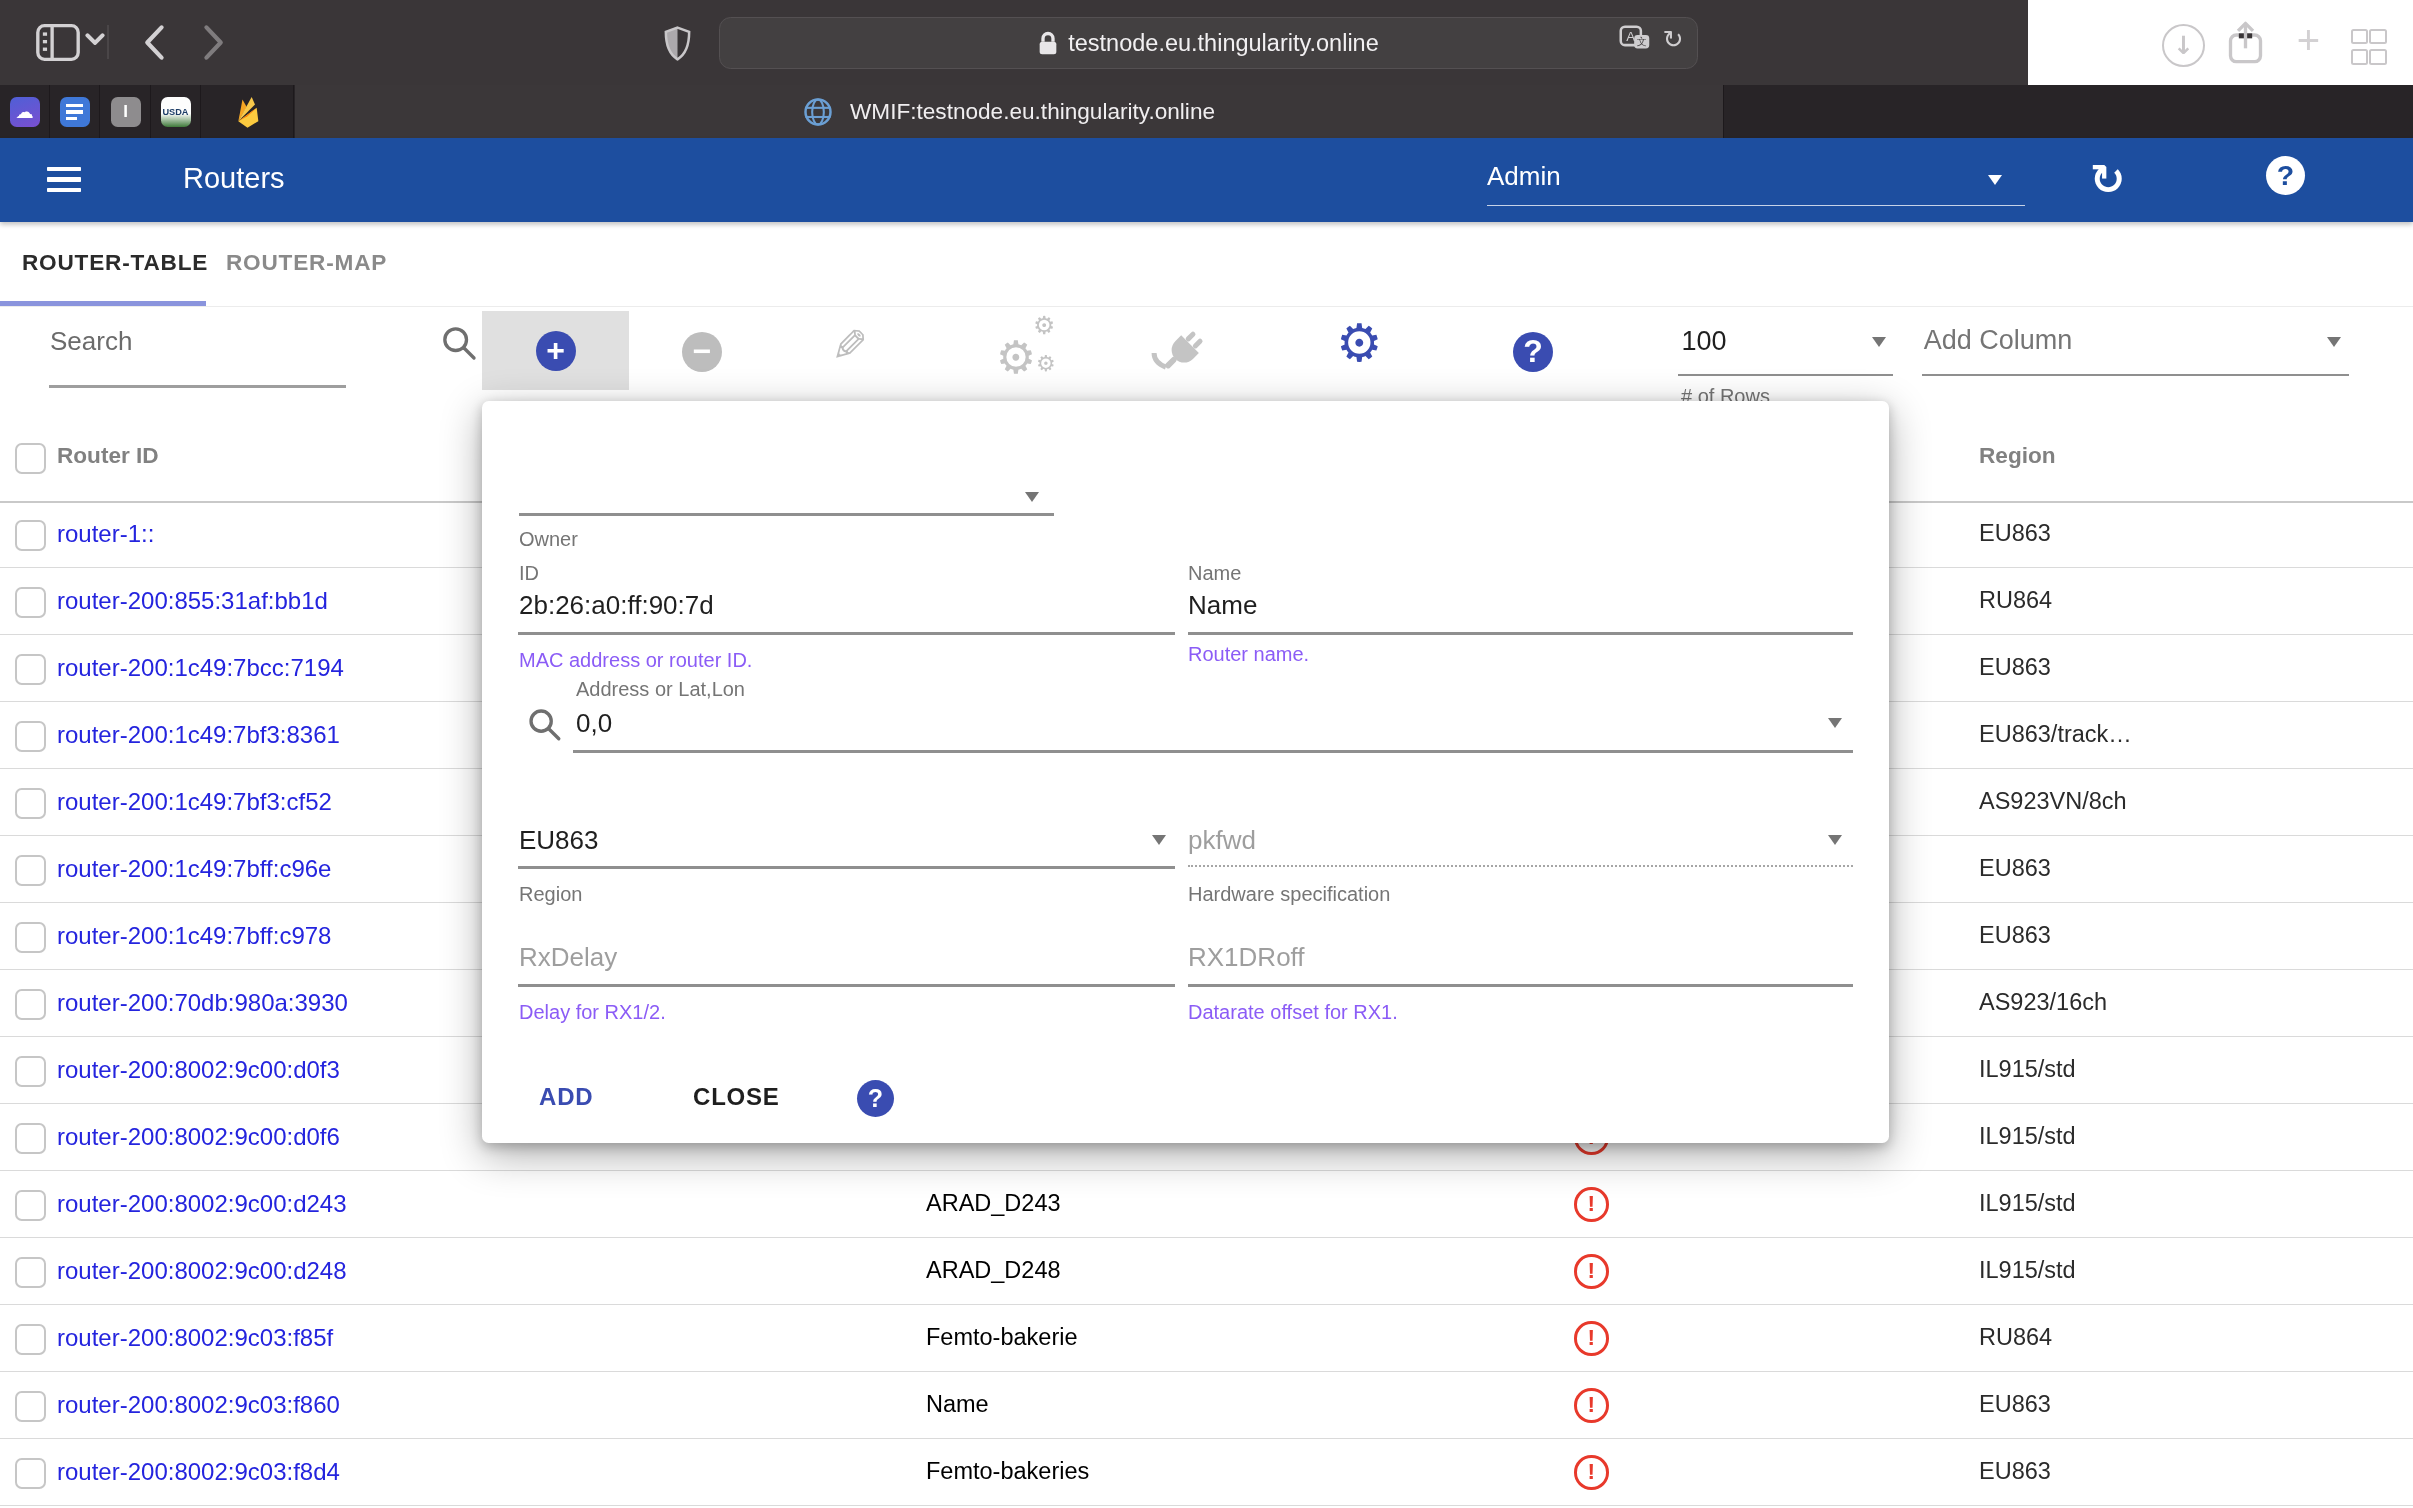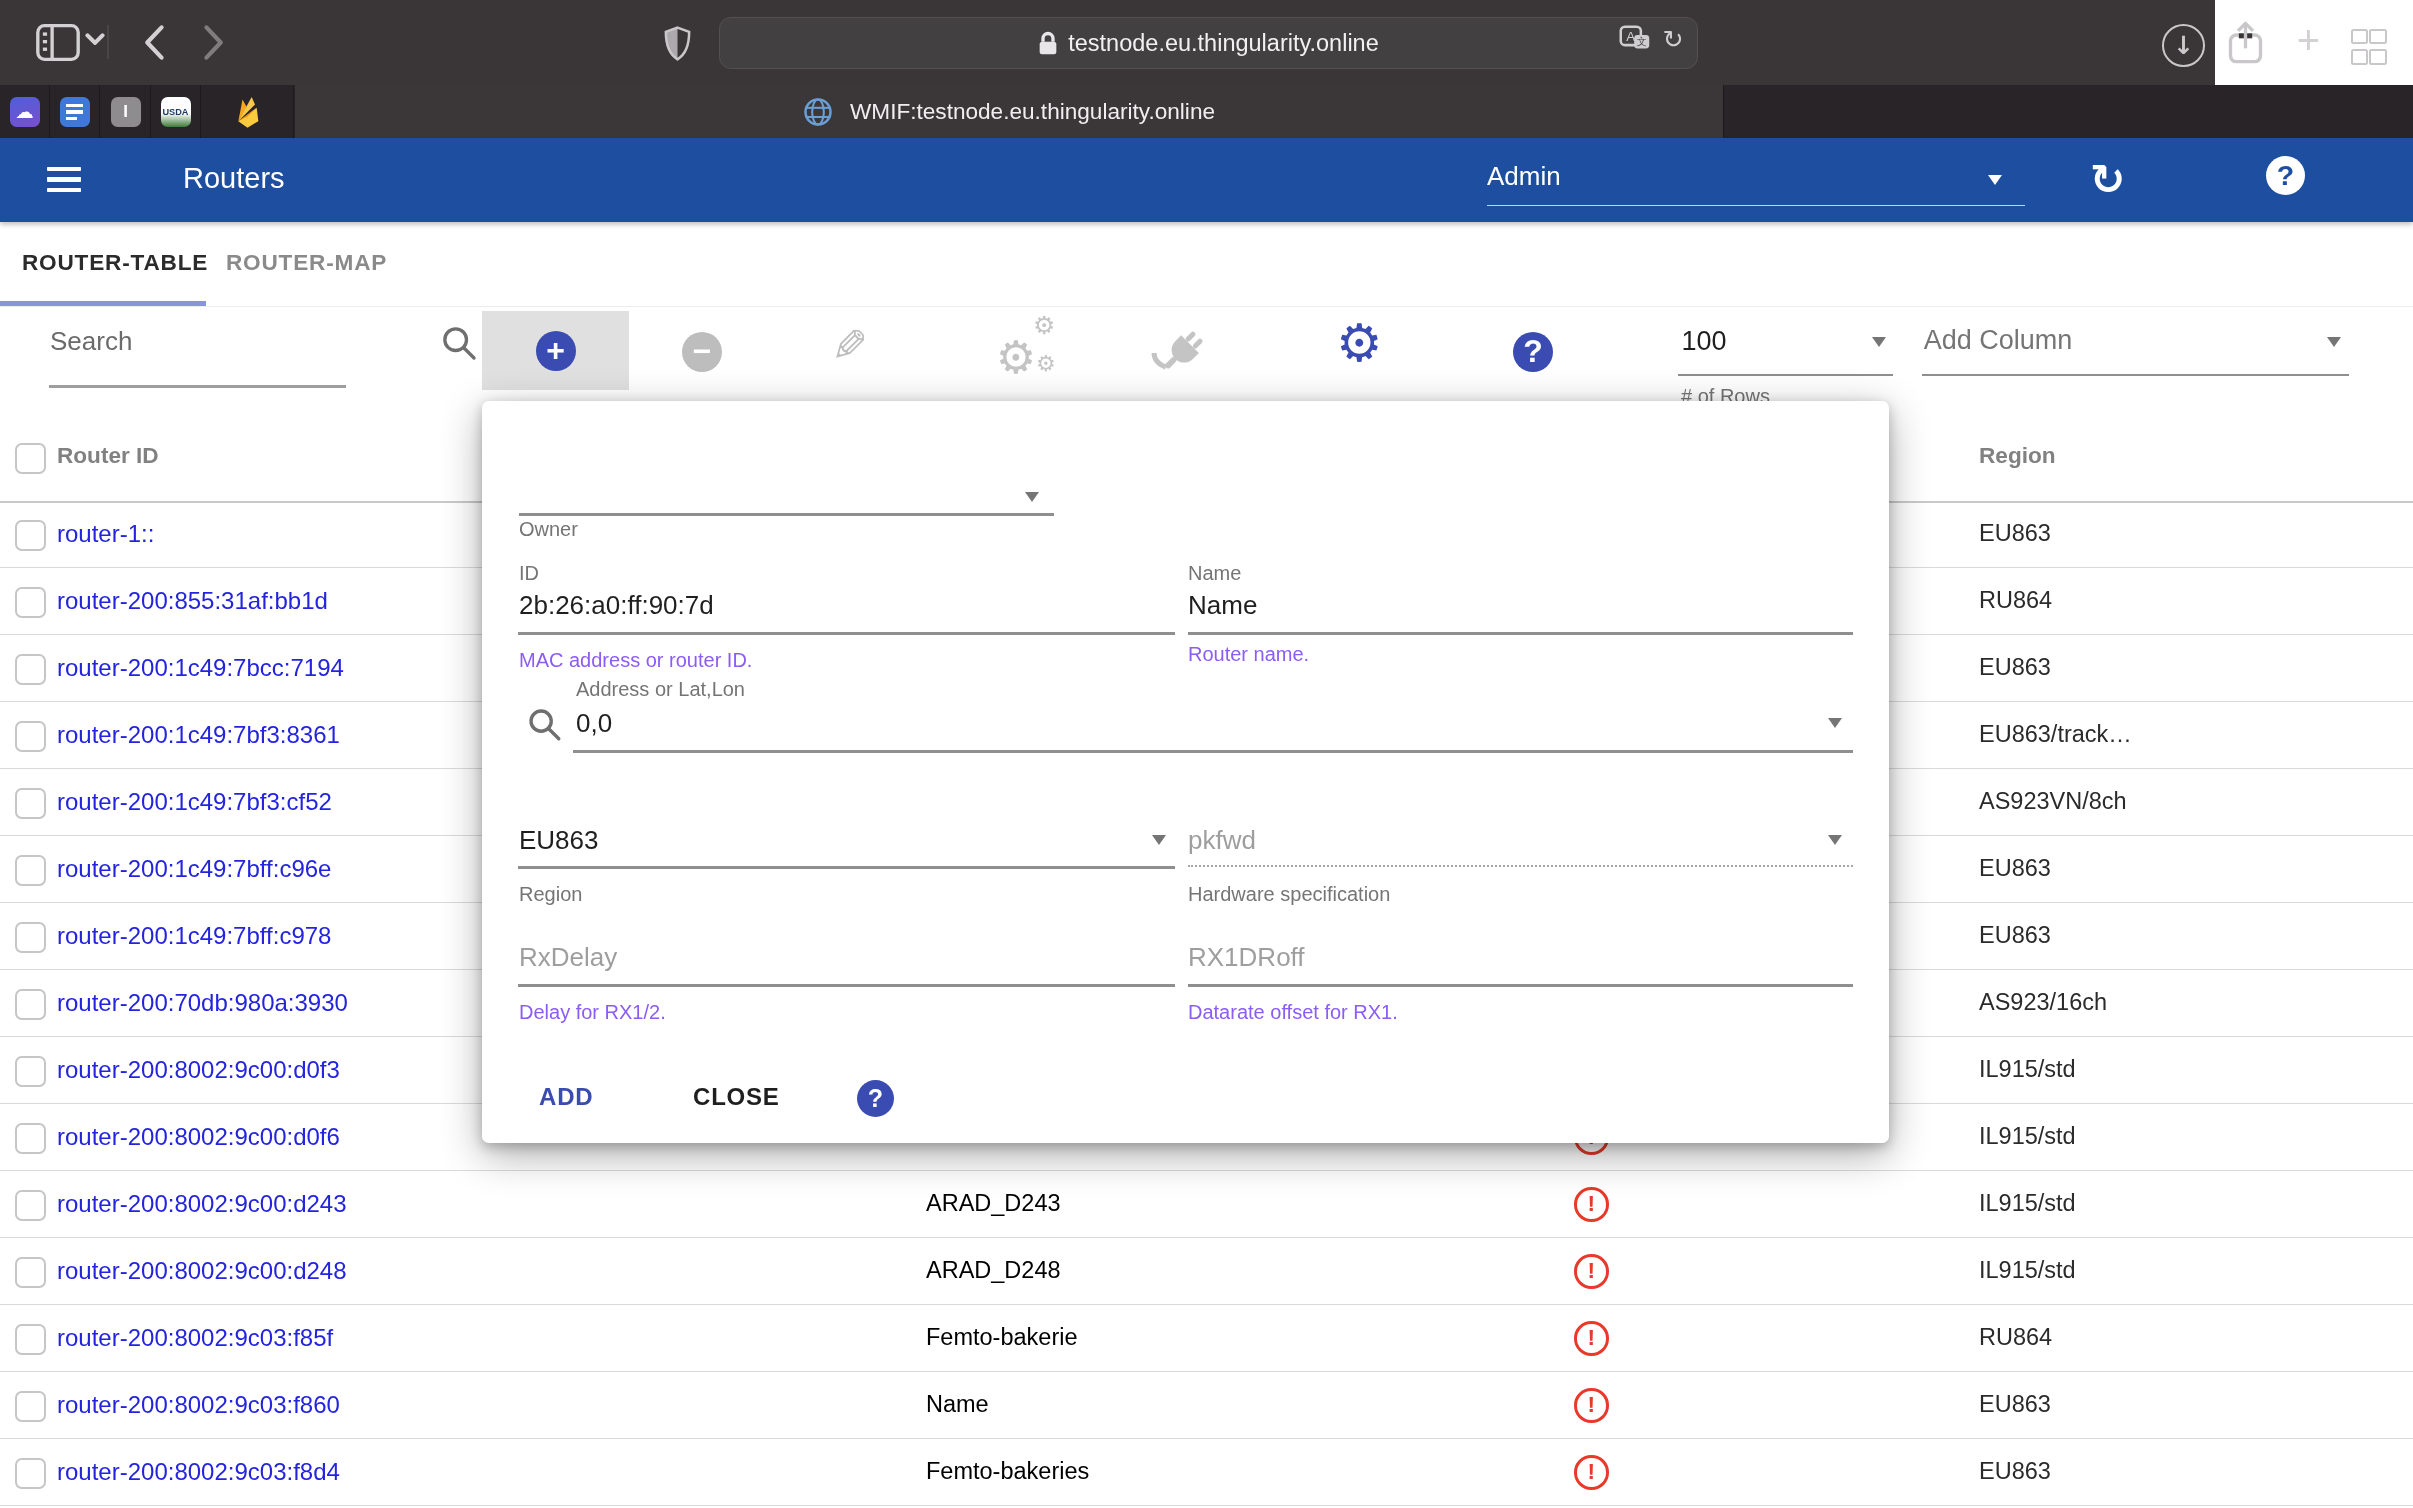"testnode.eu.thingularity.online" #chrome-top { width: 2215px -> 2028px }
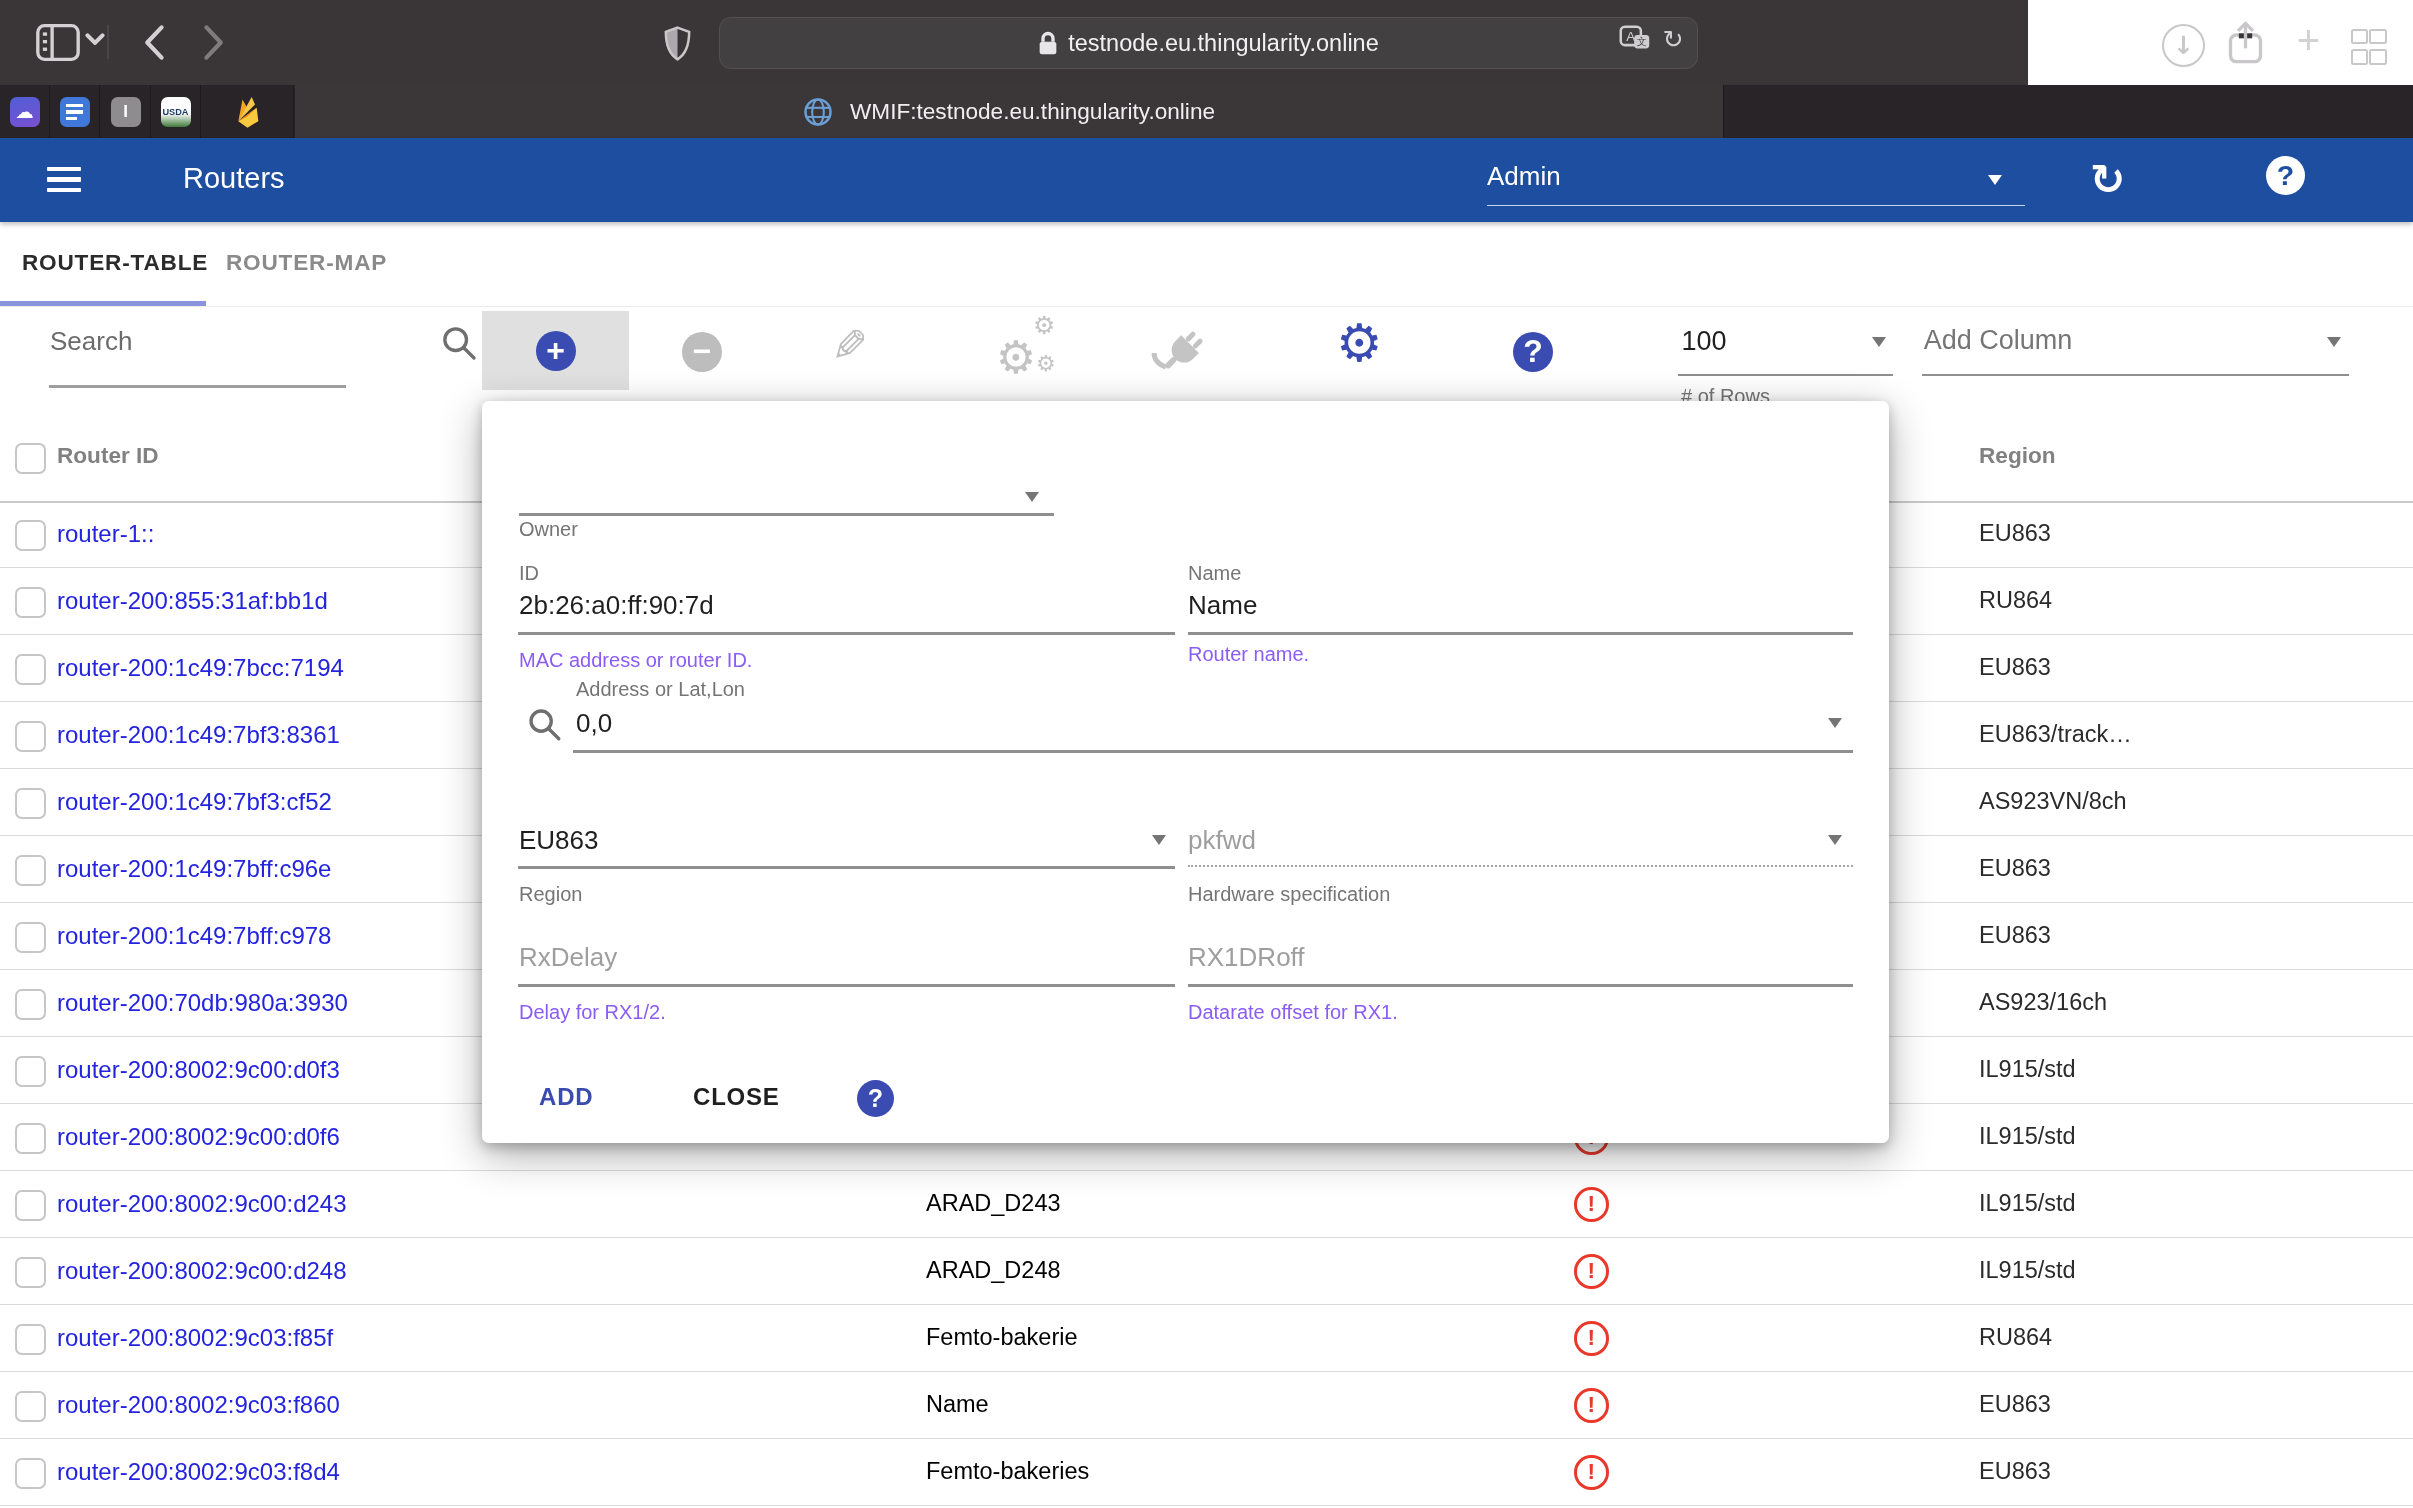"Owner" #dlg-owner-label { top: 117px -> 127px }
